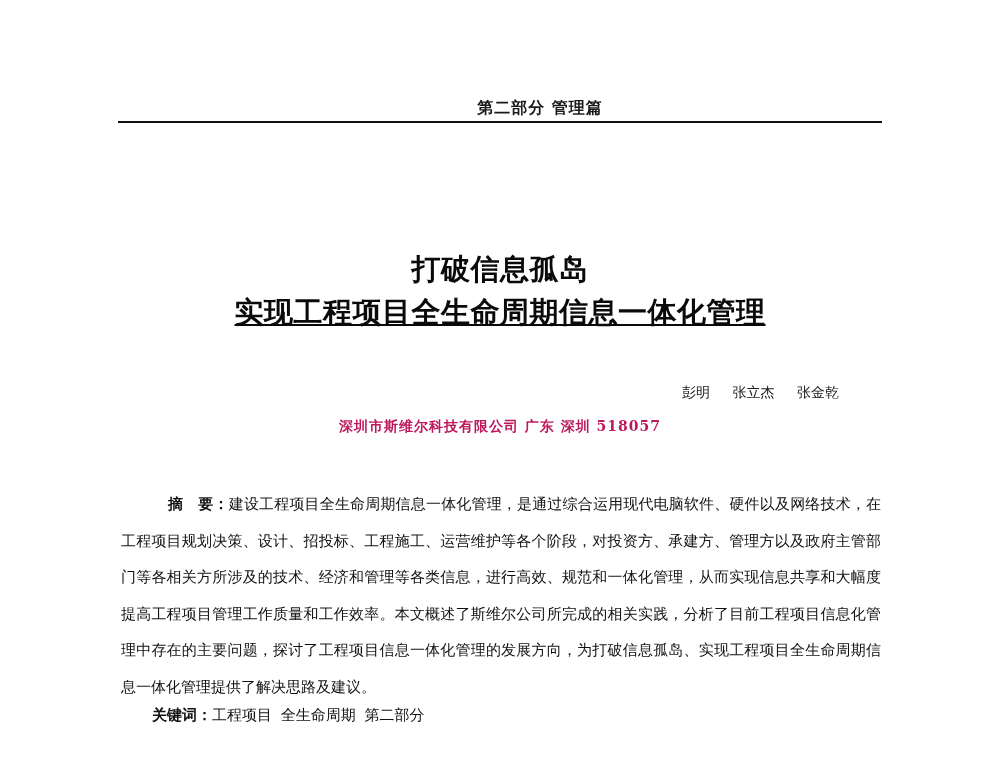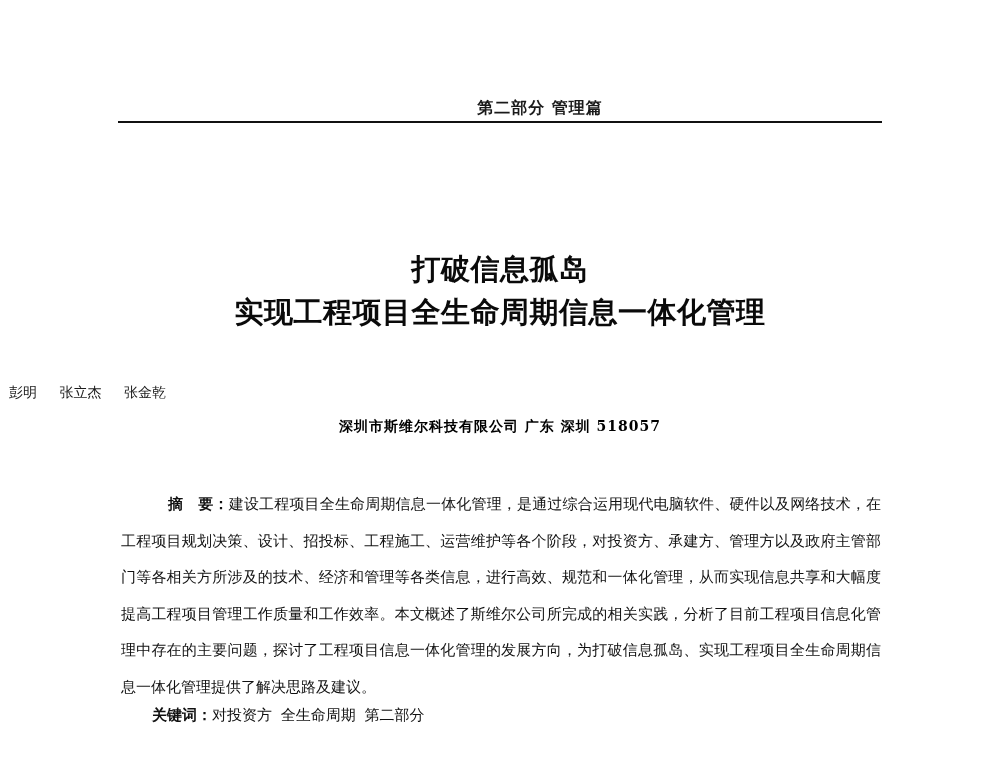"实现工程项目全生命周期信息一体化管理" .title-line-2 { text-decoration: none -> underline }
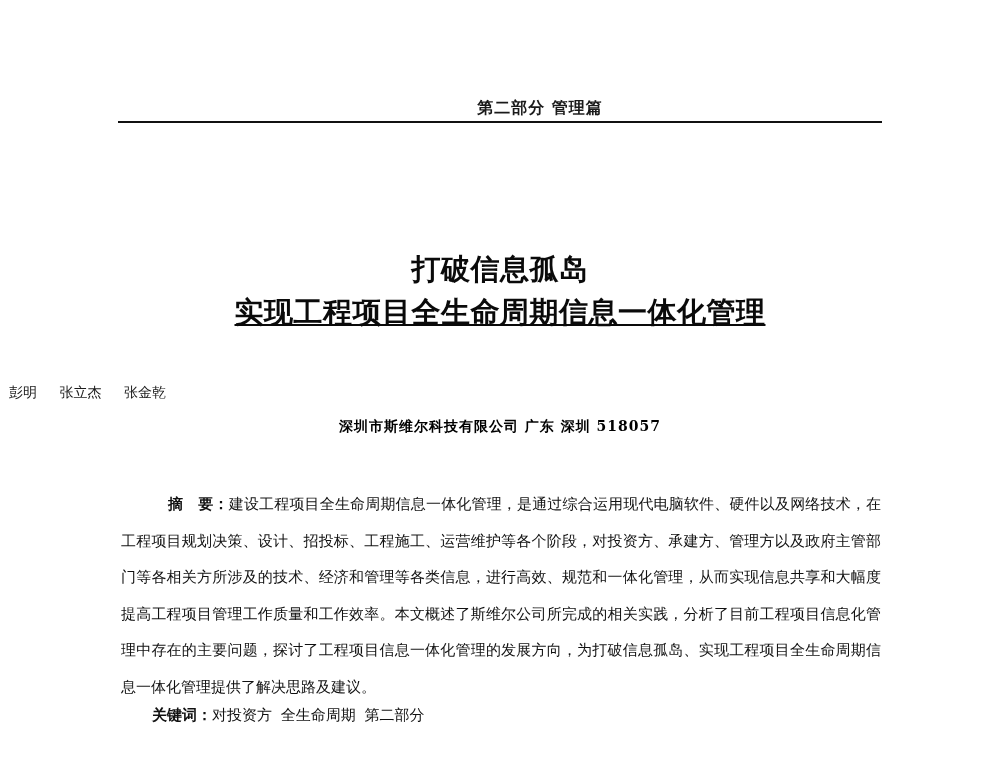"彭明 张立杰 张金乾" .authors { text-align: left -> right }
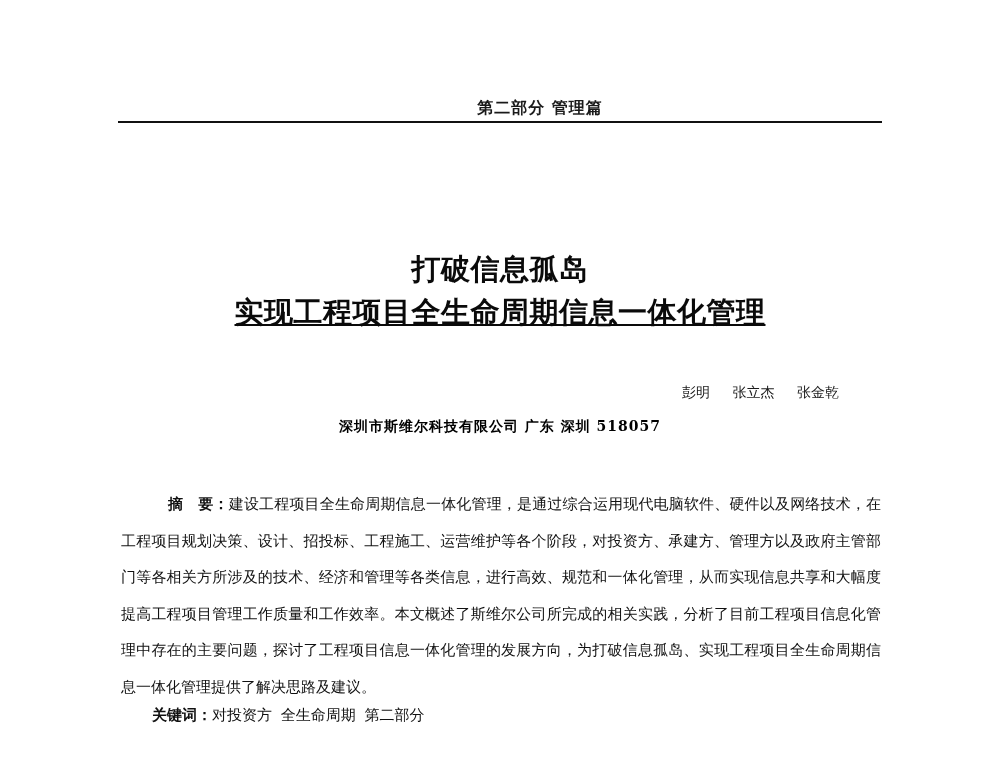"深圳市斯维尔科技有限公司 广东 深圳 518057" .affiliation { color: #000000 -> #be185d }
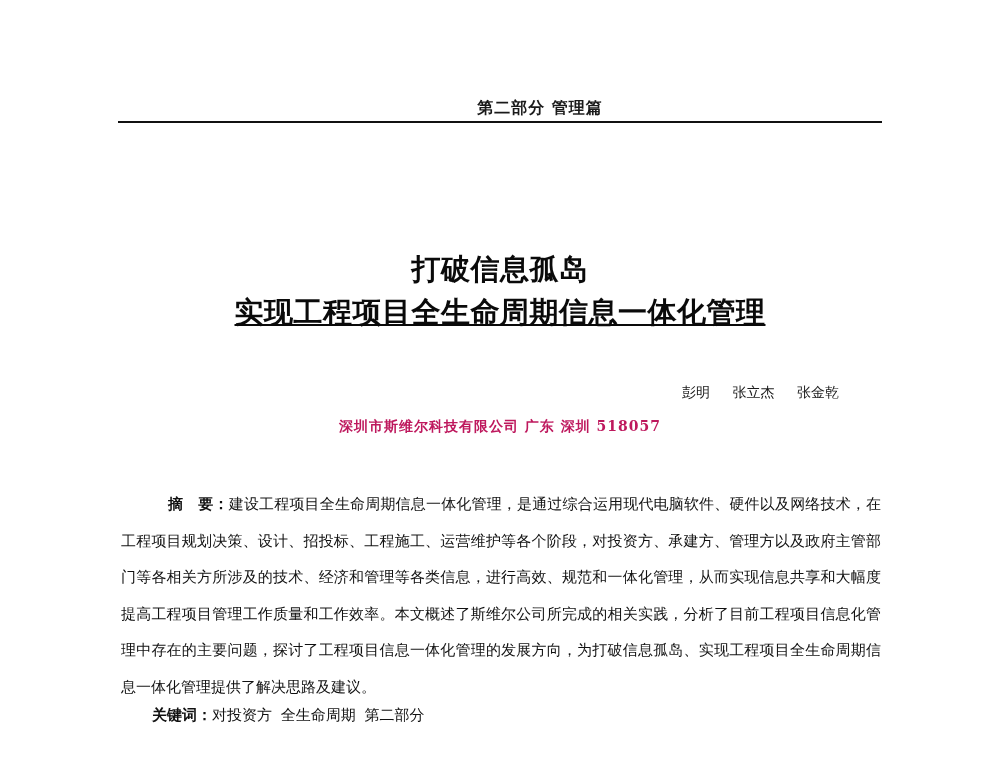"对投资方" span.keyword { text: 对投资方 -> 工程项目 }
